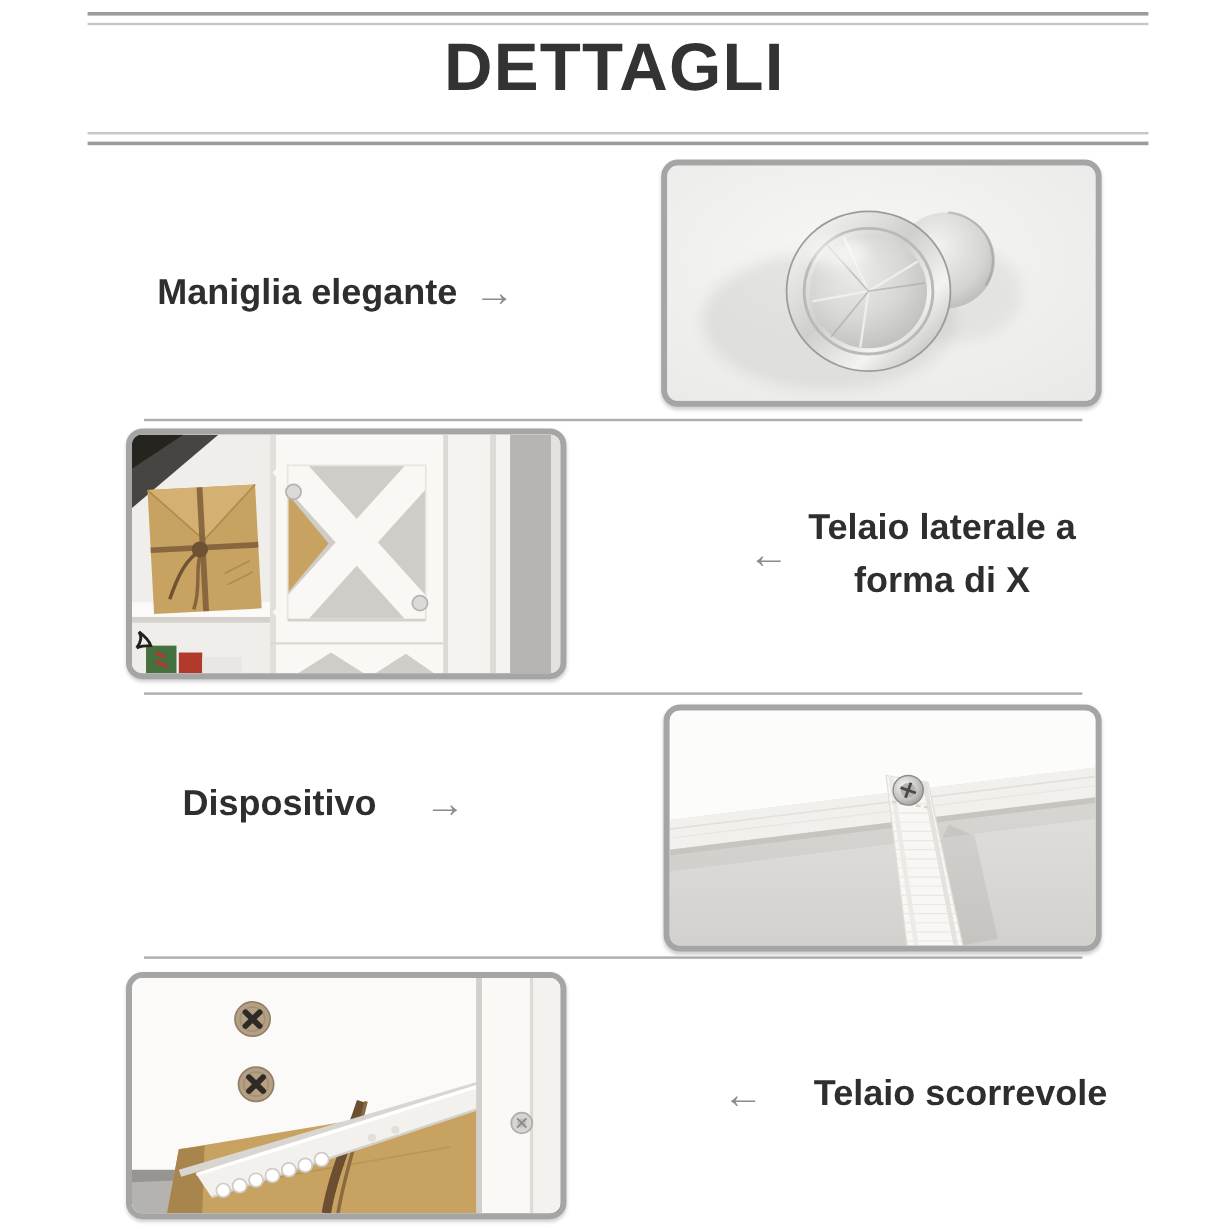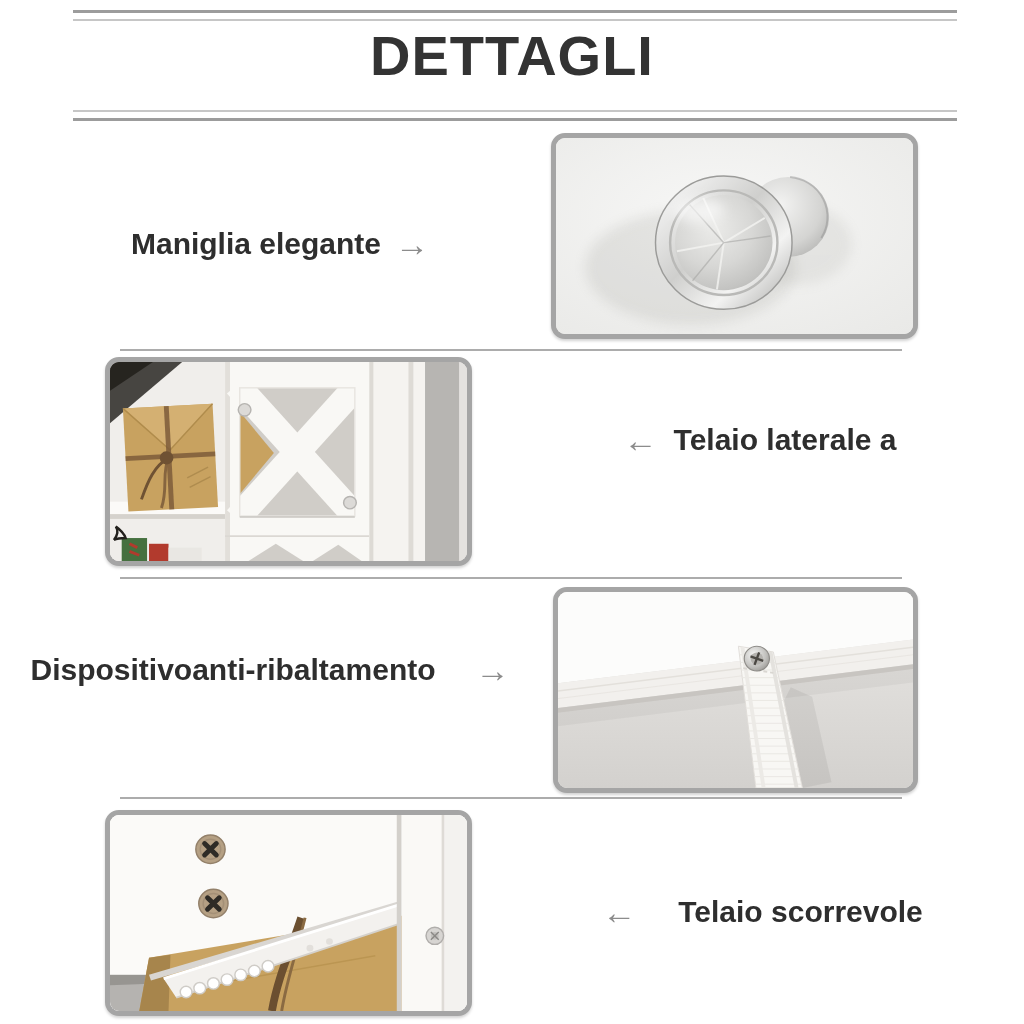"Telaio laterale a" .label-col { flex-direction: row -> column }
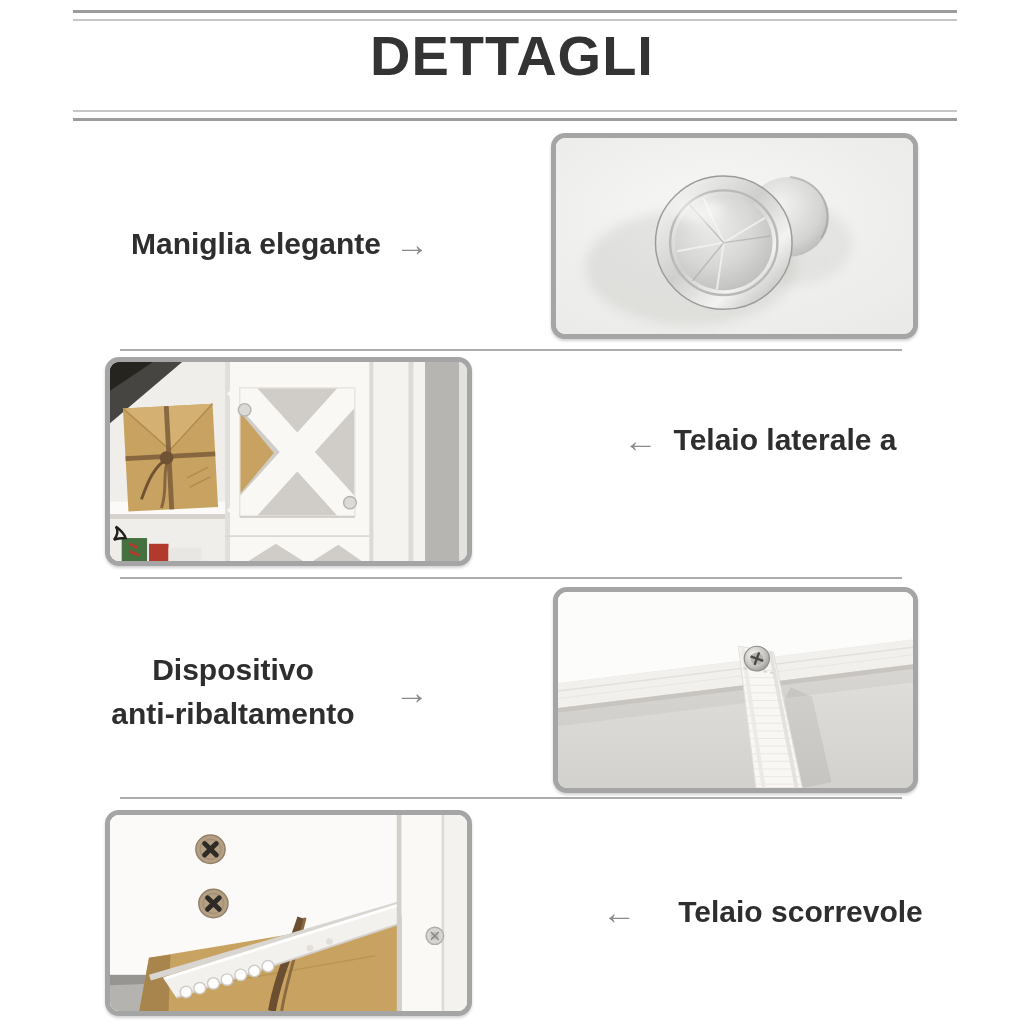"forma di X" span.label { html: none -> <span>forma di X</span> }
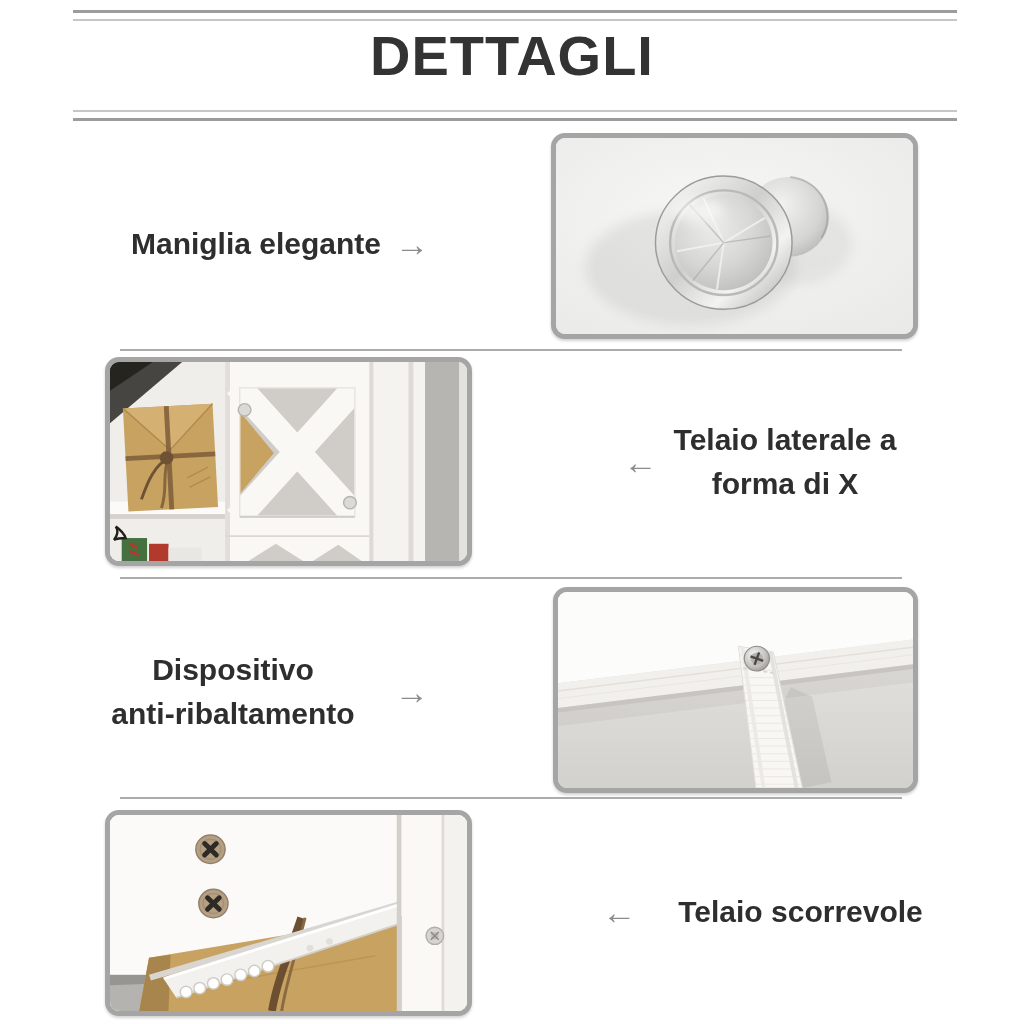"anti-ribaltamento" span.label { html: <span>anti-ribaltamento</span> -> none }
